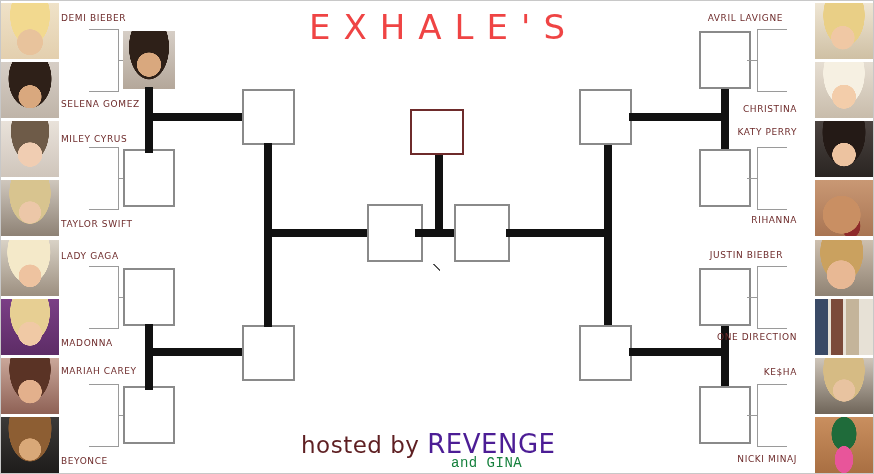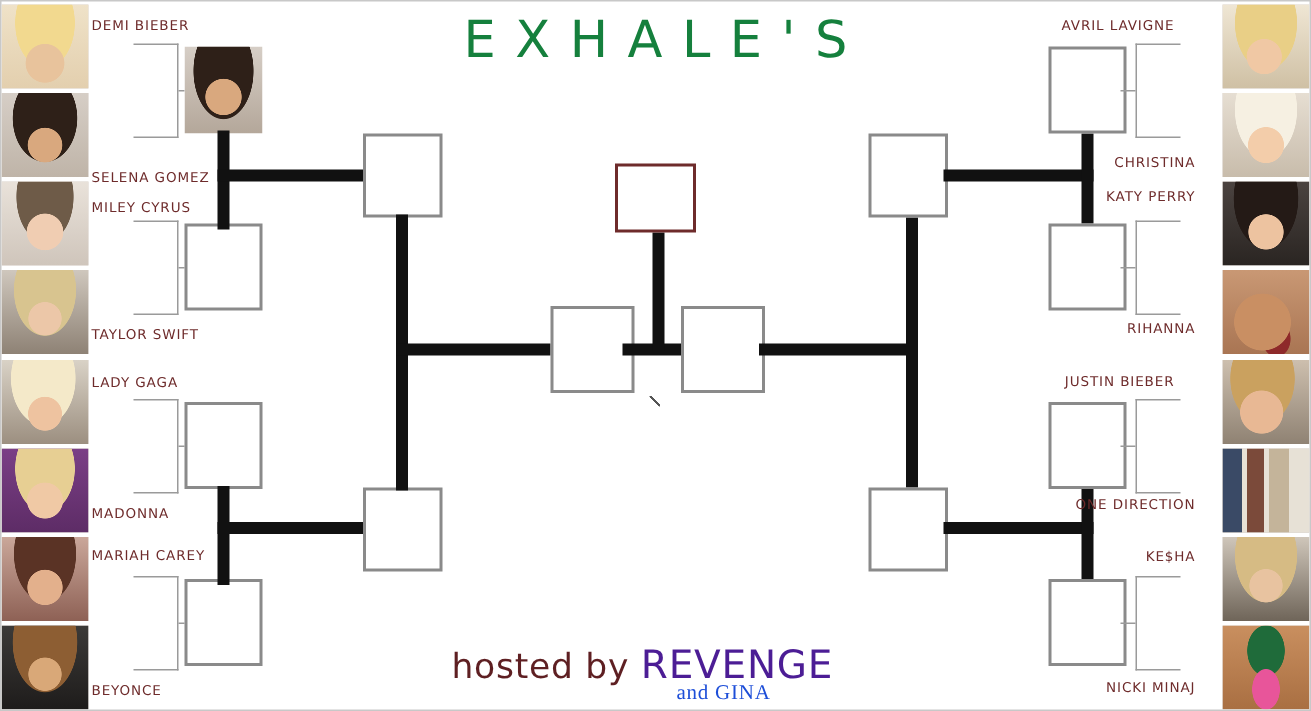"EXHALE'S" #title { color: #15803d -> #ef4444 }
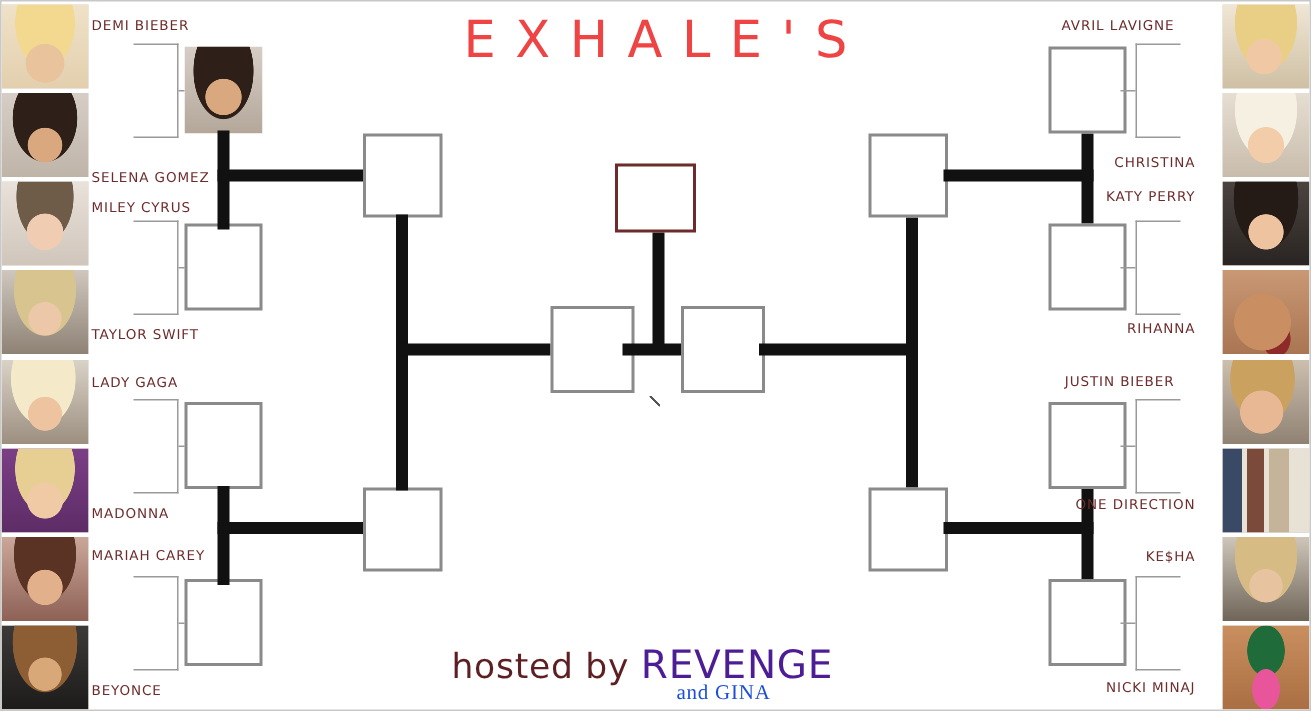"SELENA GOMEZ" div.lbl { margin-top: 15px -> none }
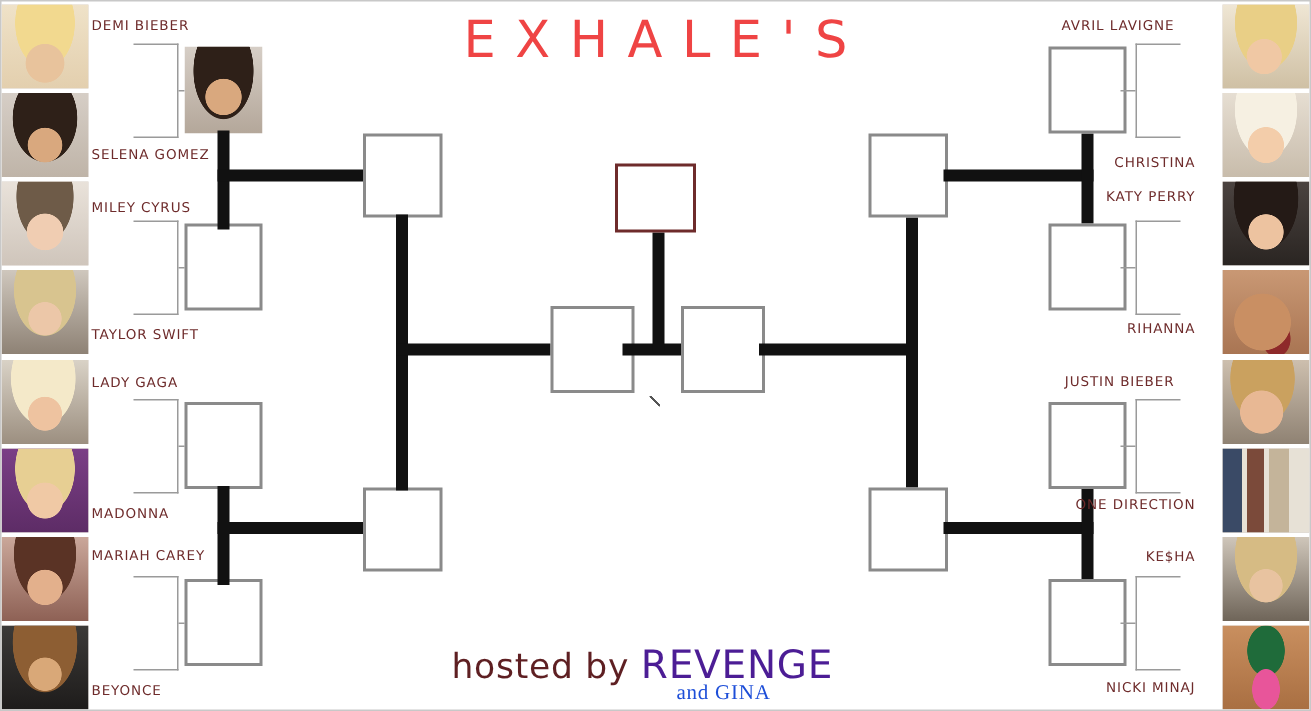"and GINA" #host .andgina { color: #1d4ed8 -> #15803d; font-family: Liberation Serif, serif -> Liberation Mono, monospace }
